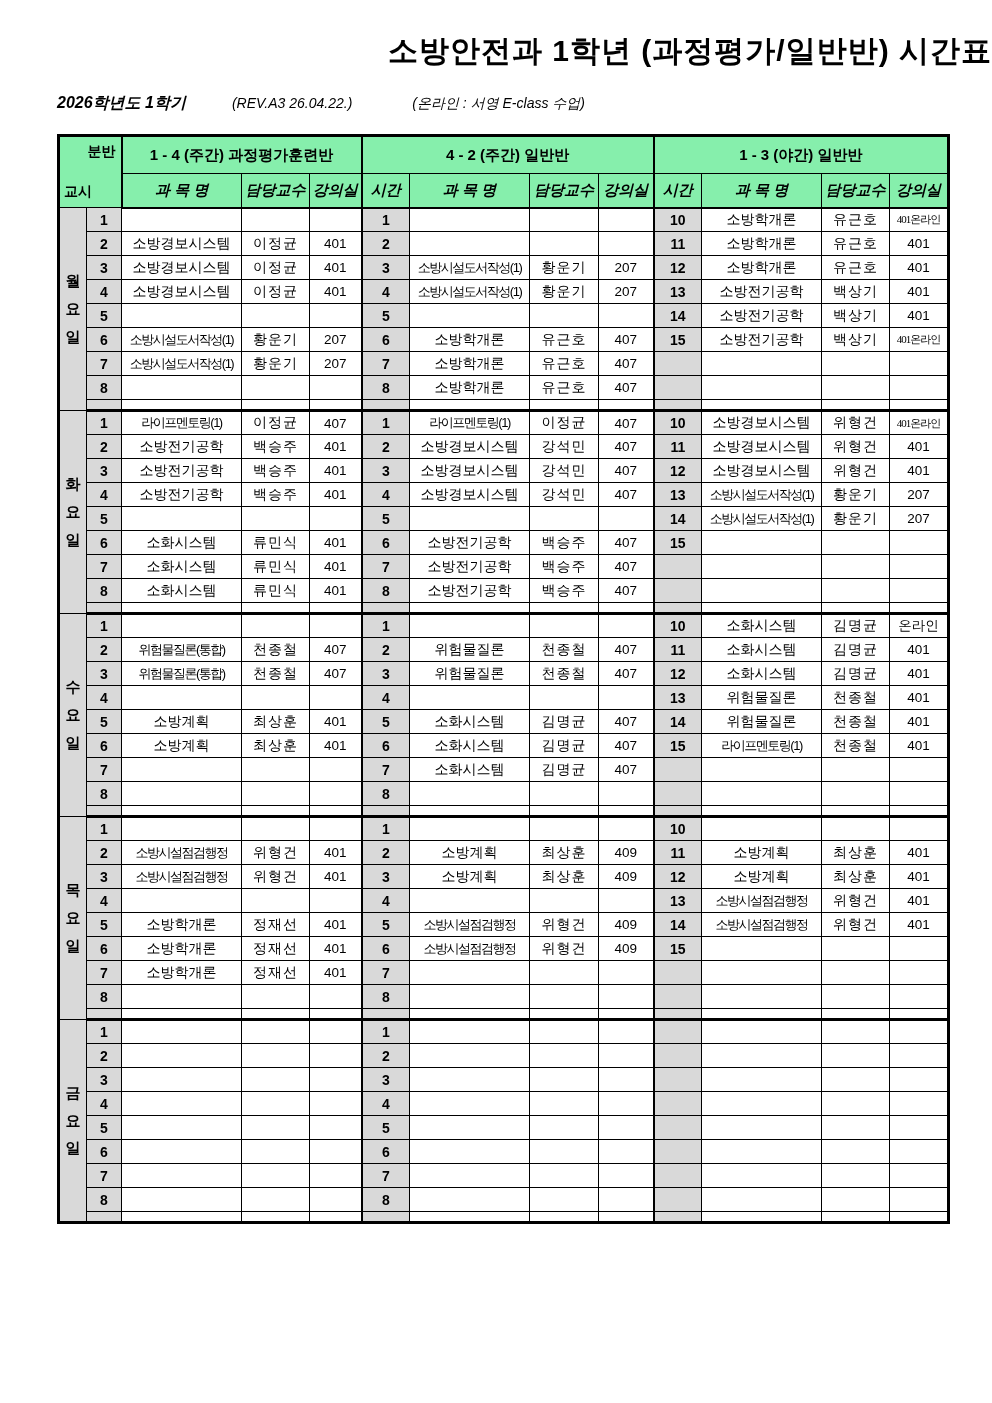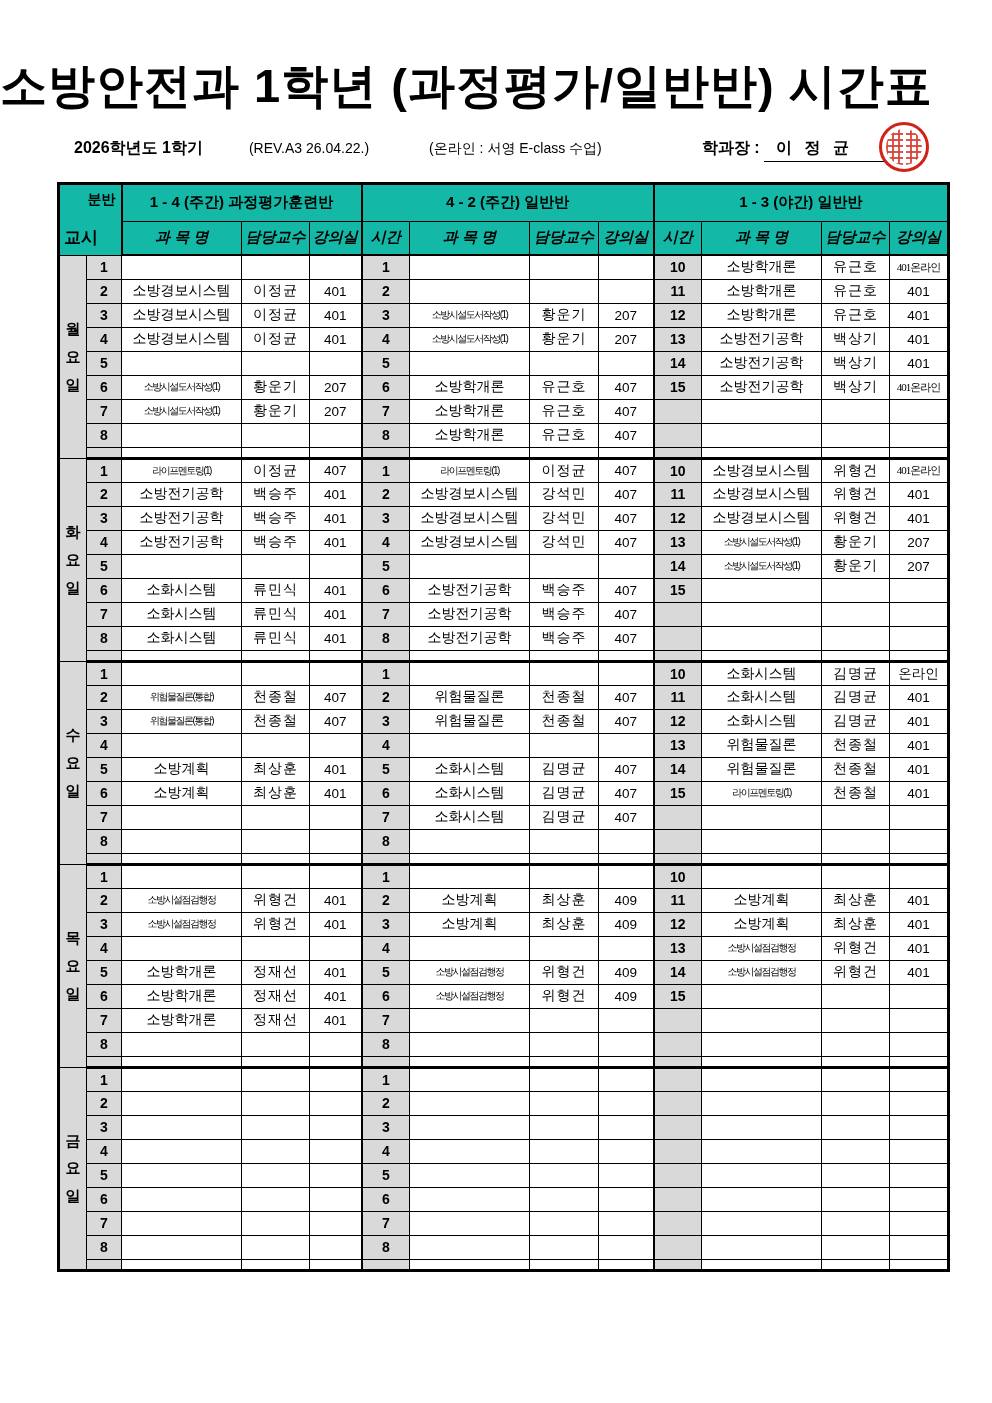"소방안전과 1학년 (과정평가/일반반) 시간표" .page-title { font-size: 47px -> 30px; margin: 60px 0 0 0 -> 34px 0 0 0; text-align: left -> right }
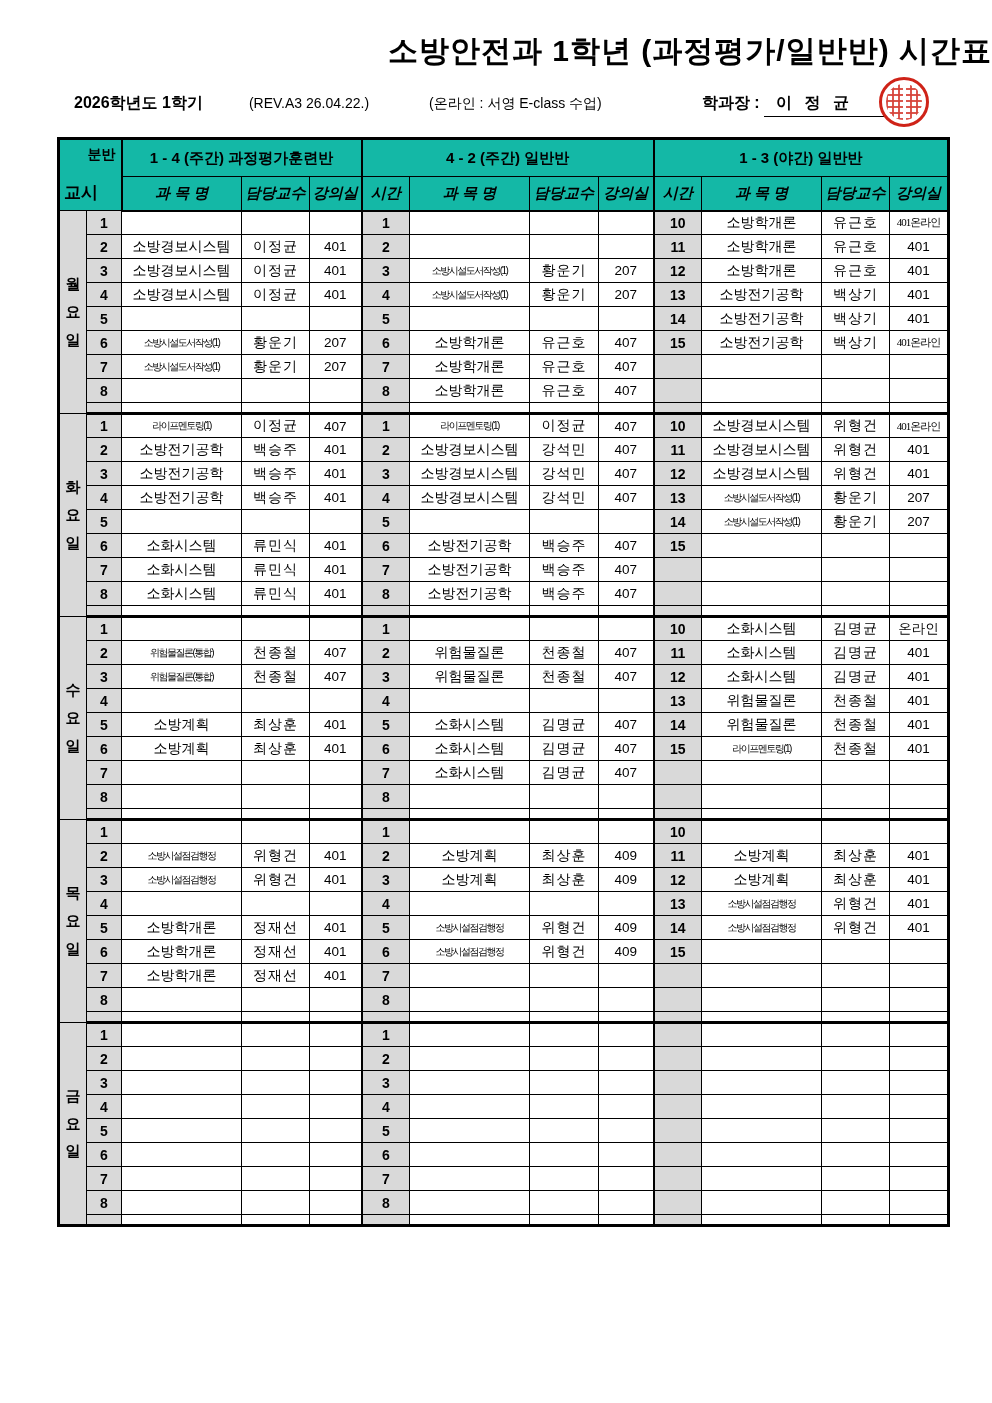"2026학년도 1학기" .info-row { font-style: none -> italic; margin: 26px 45px 0 74px -> 26px 45px 0 57px }
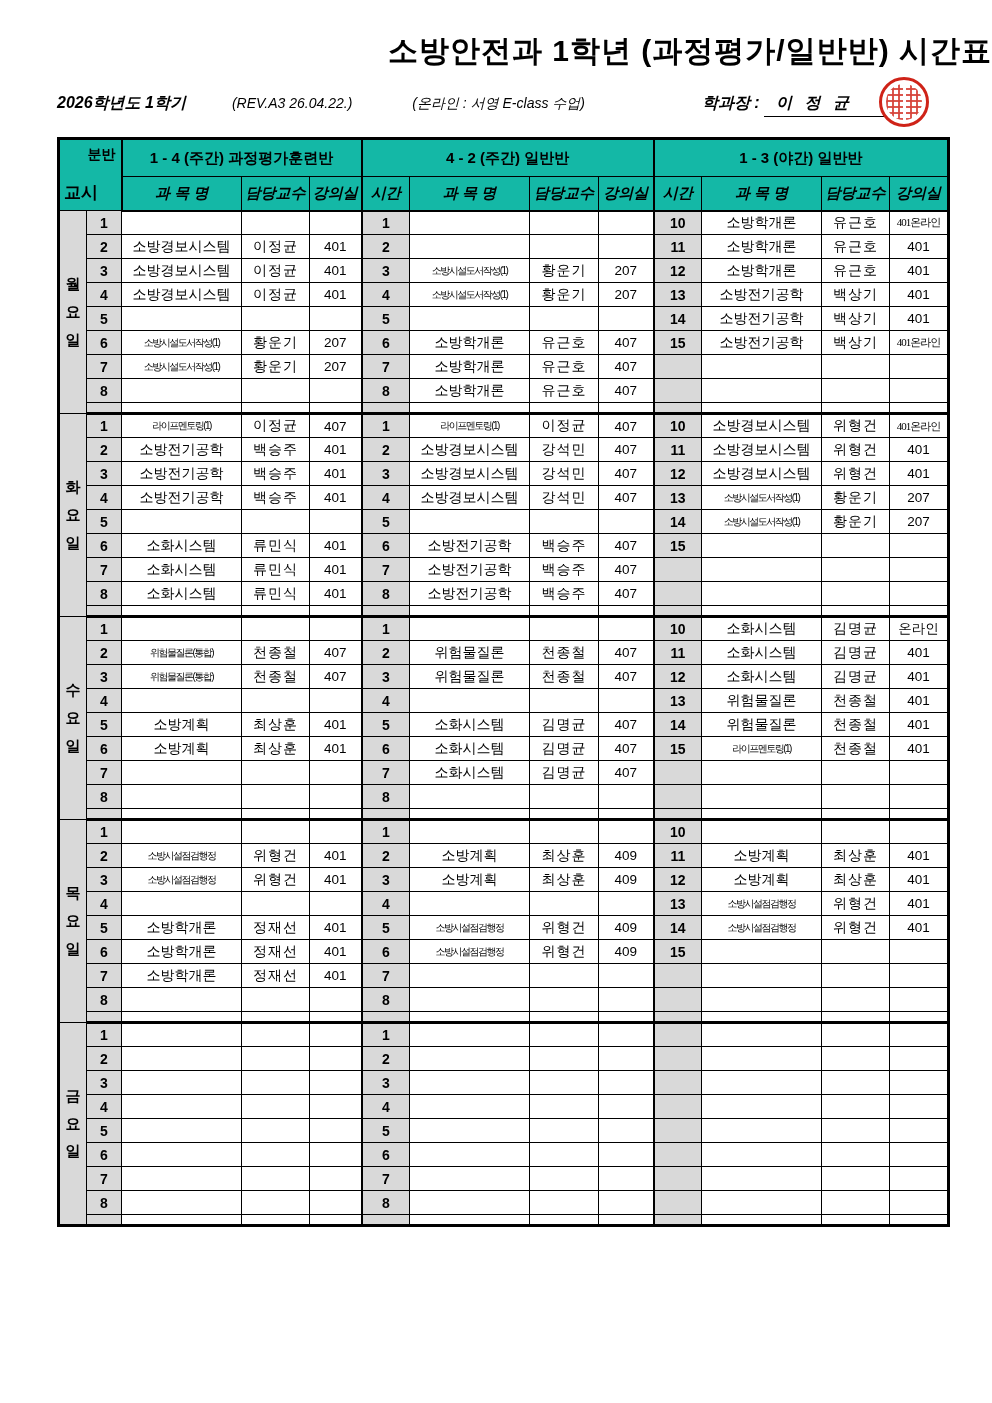"학과장 : 이 정 균" span.info-head { html: <span> <span>학과장 :</span> <span>이 정 균</span> <span></span> </span> -> none }
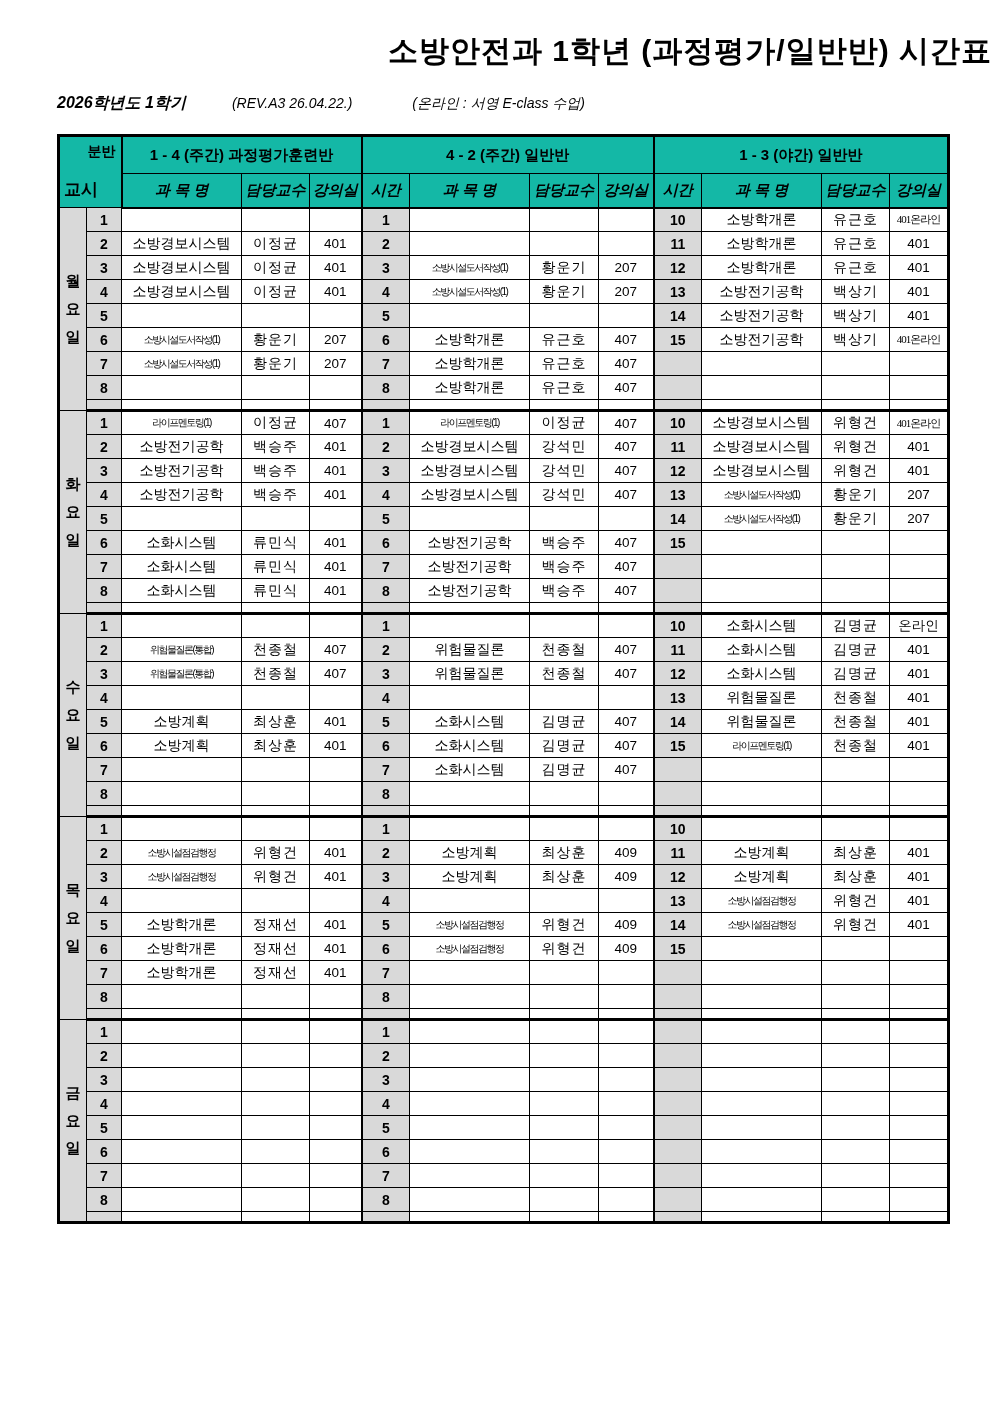"분반" .tt thead th { background: #14b8a6 -> #86efac }
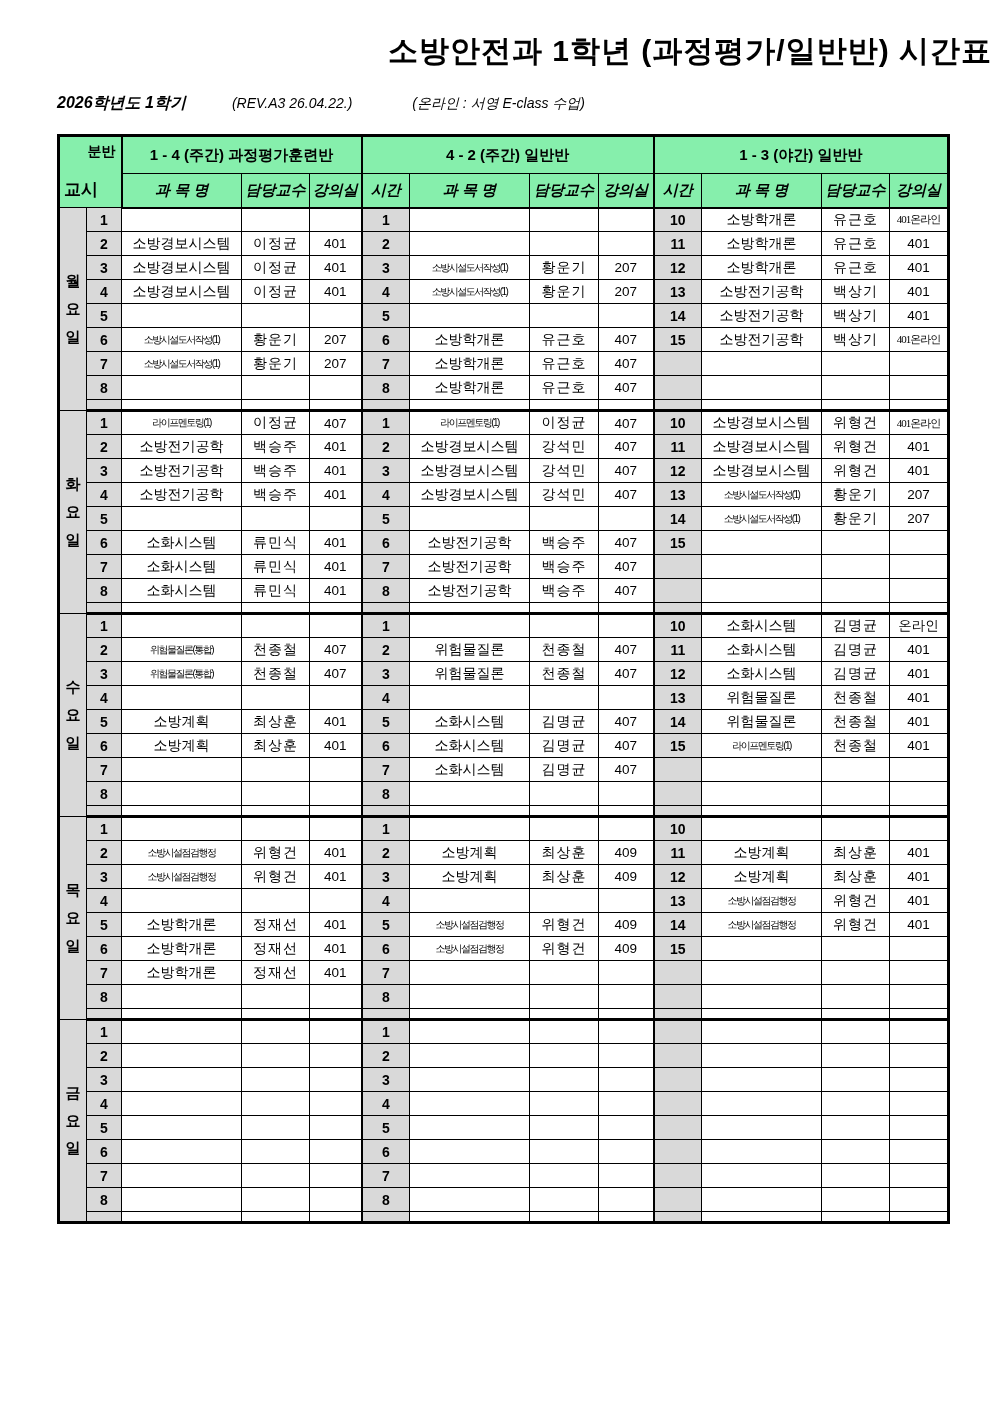"교시" .corner .c-bot { font-size: 17px -> 14px }
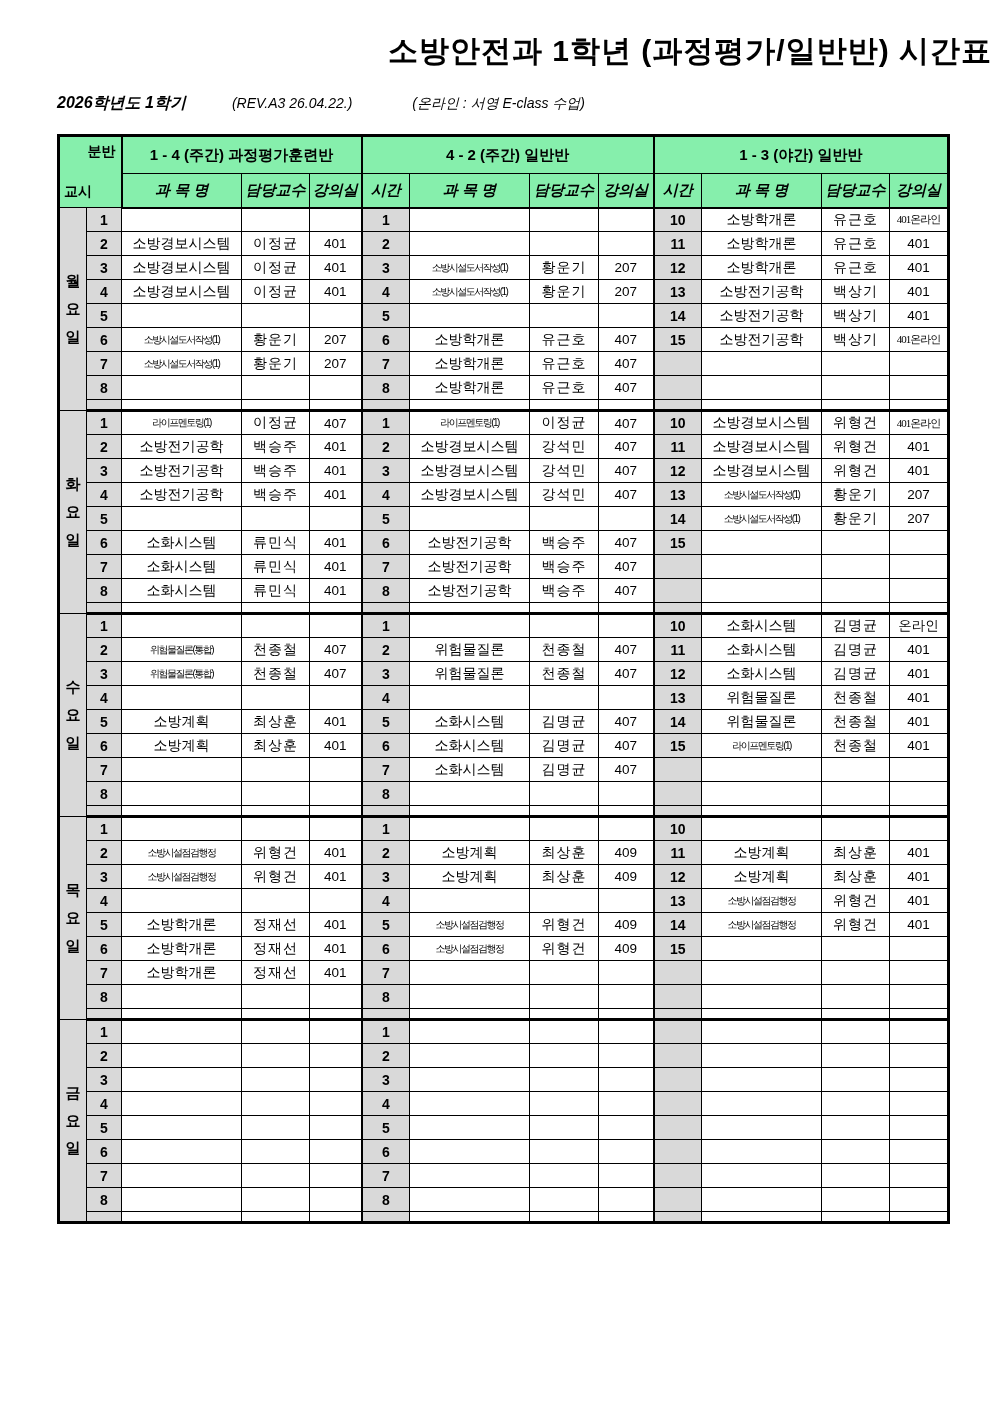"소방시설도서작성(1)" td.sub.tight { font-size: 10px -> 13px }
